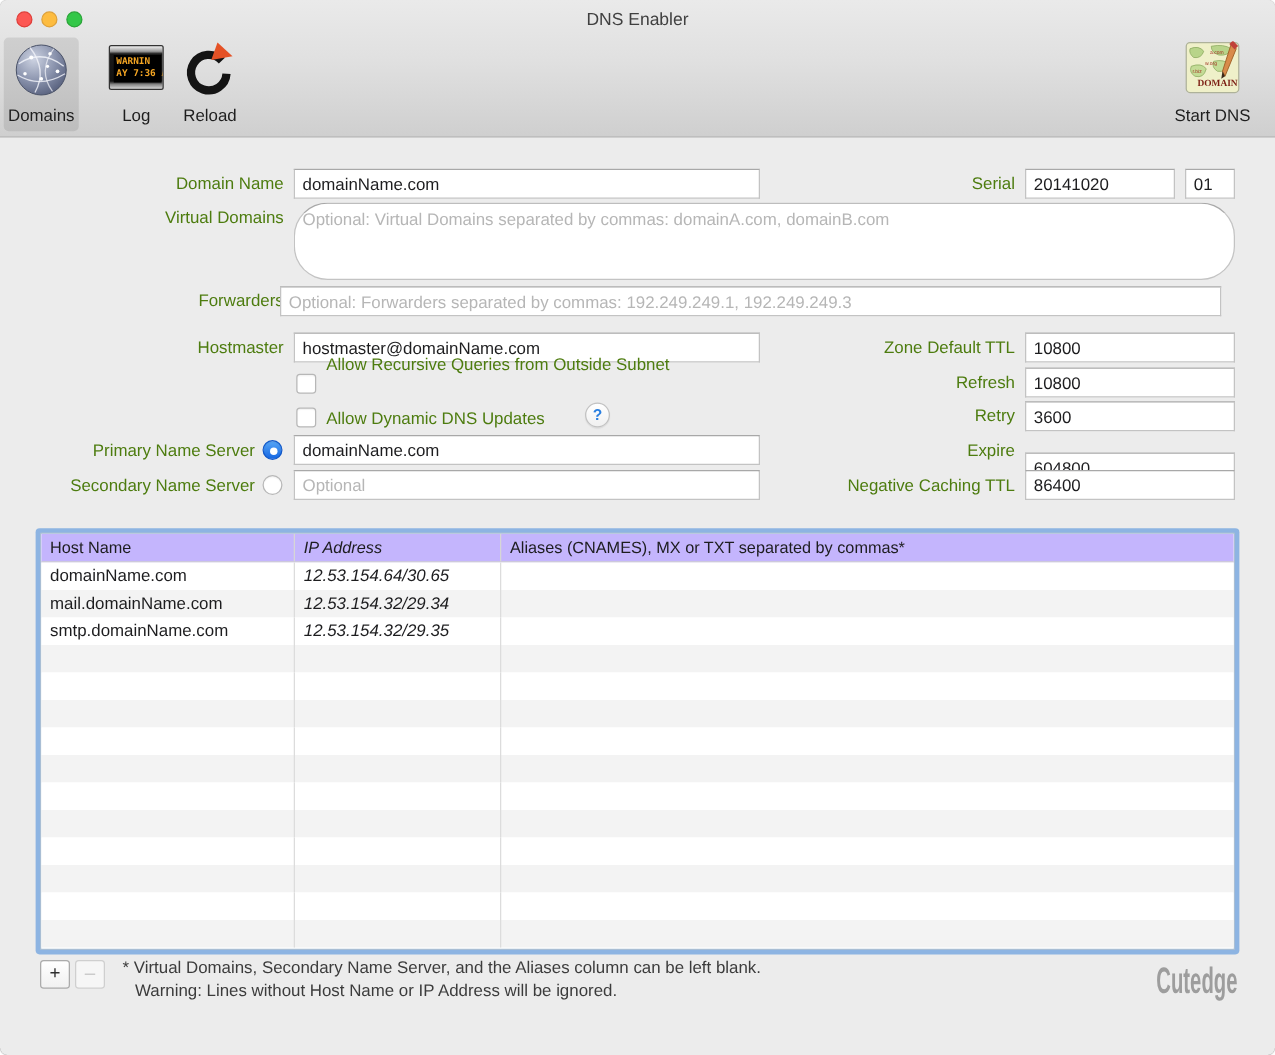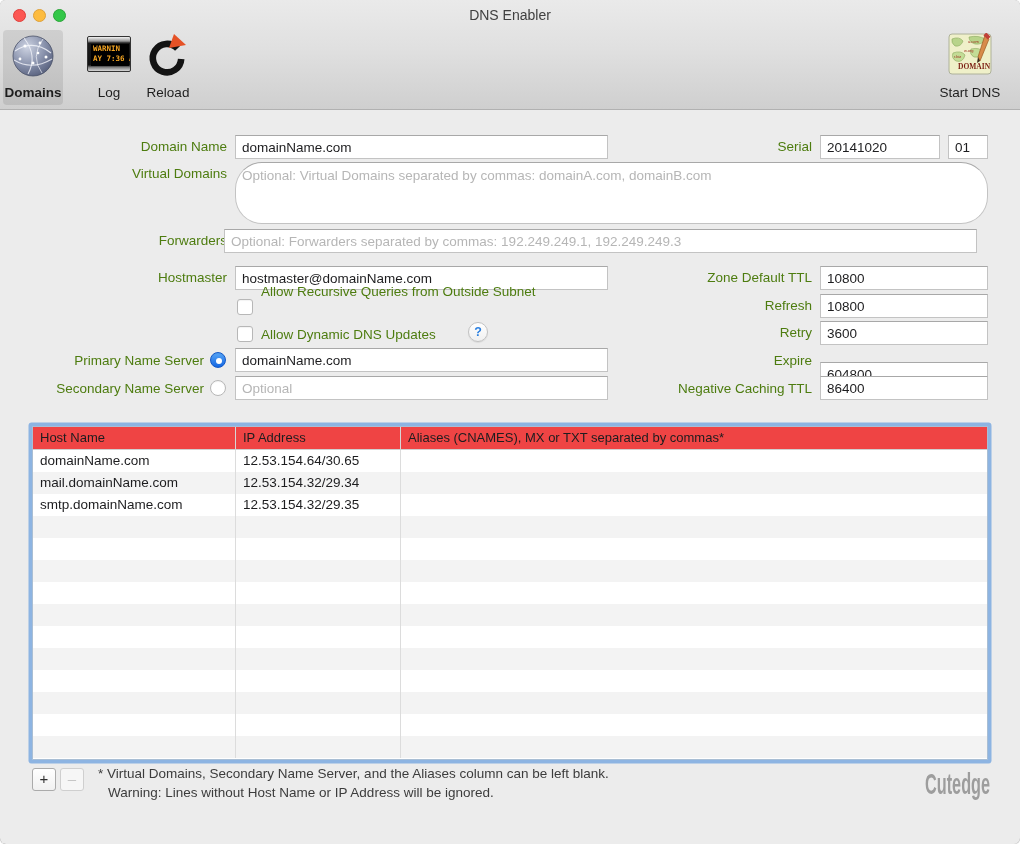"Domains" #tb-domains { font-weight: bold -> none }
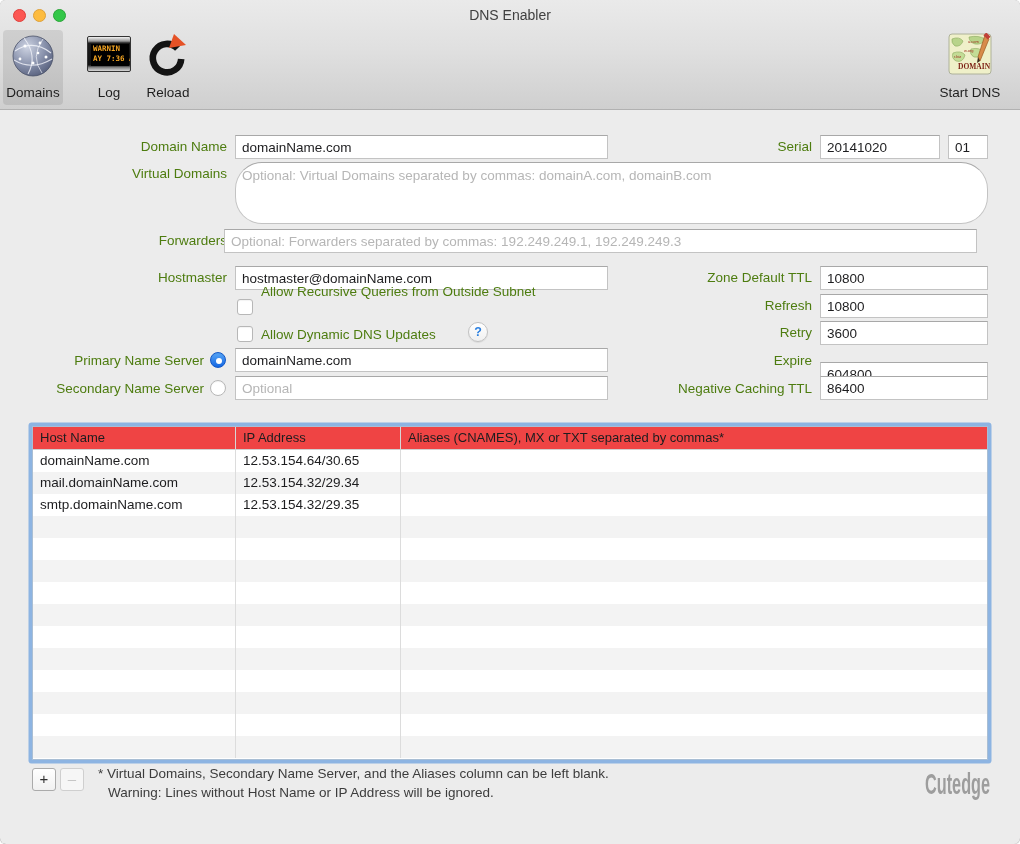"Host Name" .thead { background: #ef4444 -> #c4b5fd }
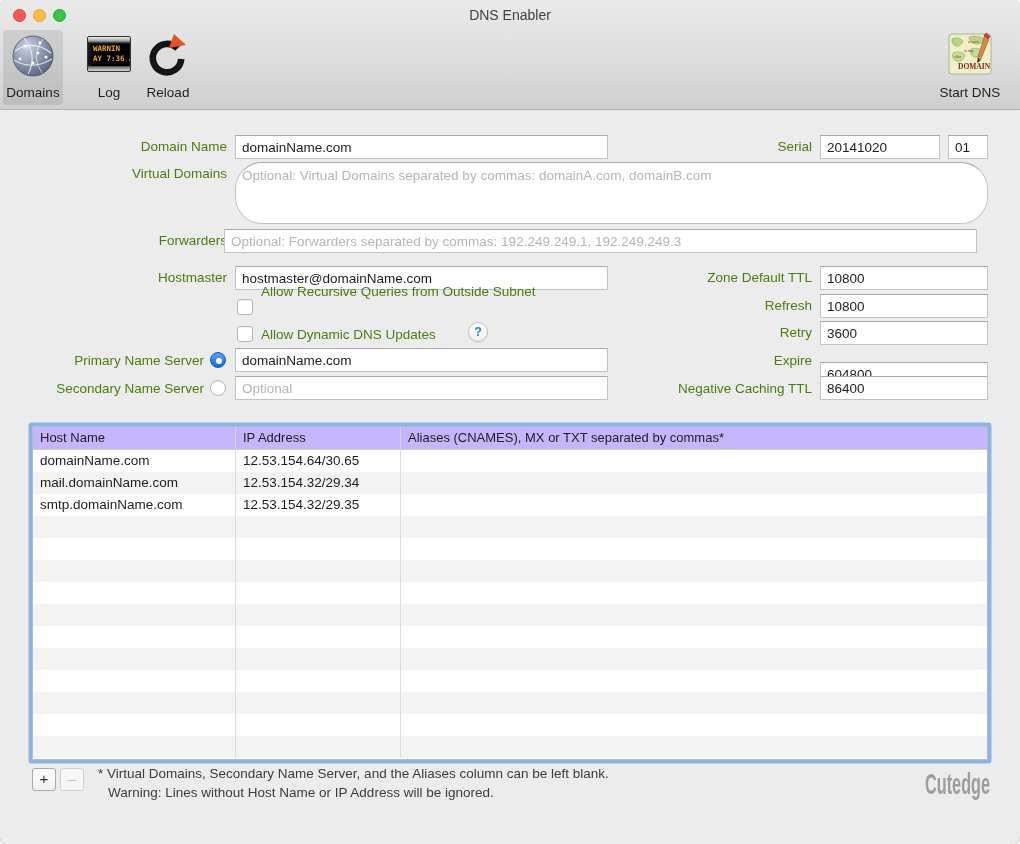"IP Address" .c2 { font-style: none -> italic }
